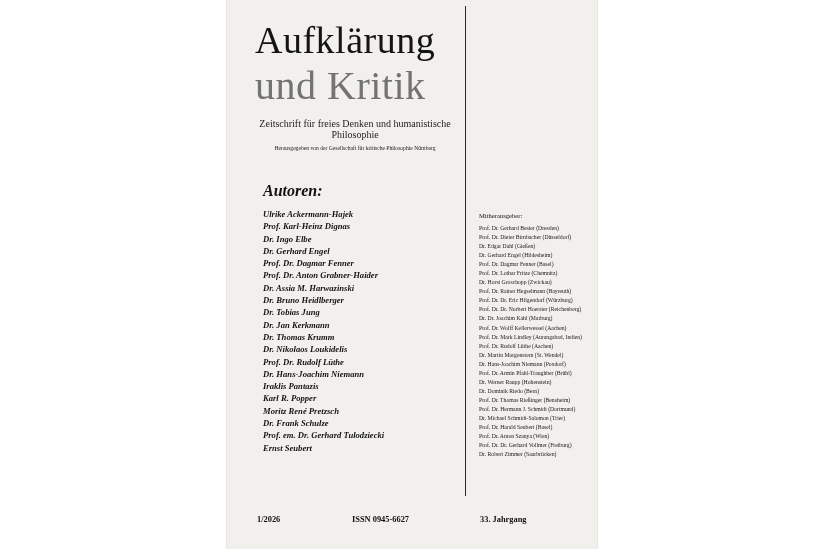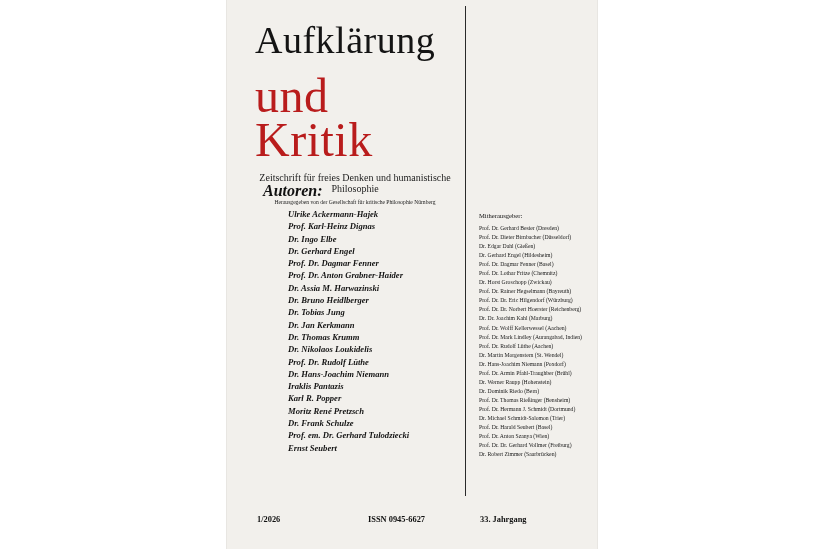"und Kritik" .title-line2 { color: #b91c1c -> #737373; font-size: 48px -> 40px; margin-top: 12px -> 2px }
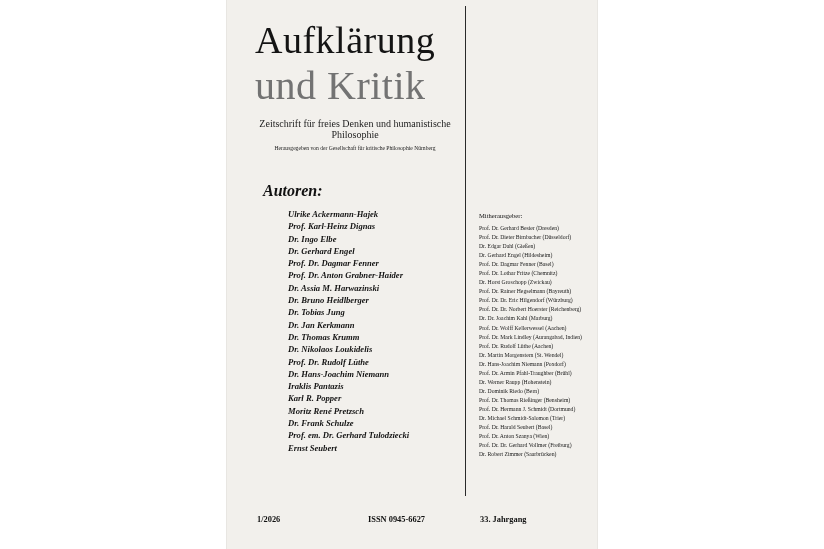"Ulrike Ackermann-Hajek" .authors-list { margin-left: 25px -> none }
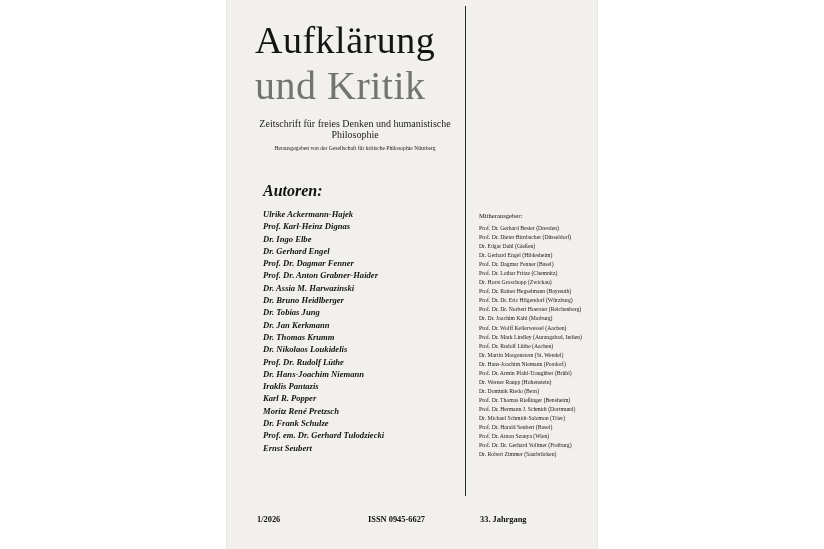"ISSN 0945-6627" .footer .issn { margin-left: 16px -> none }
